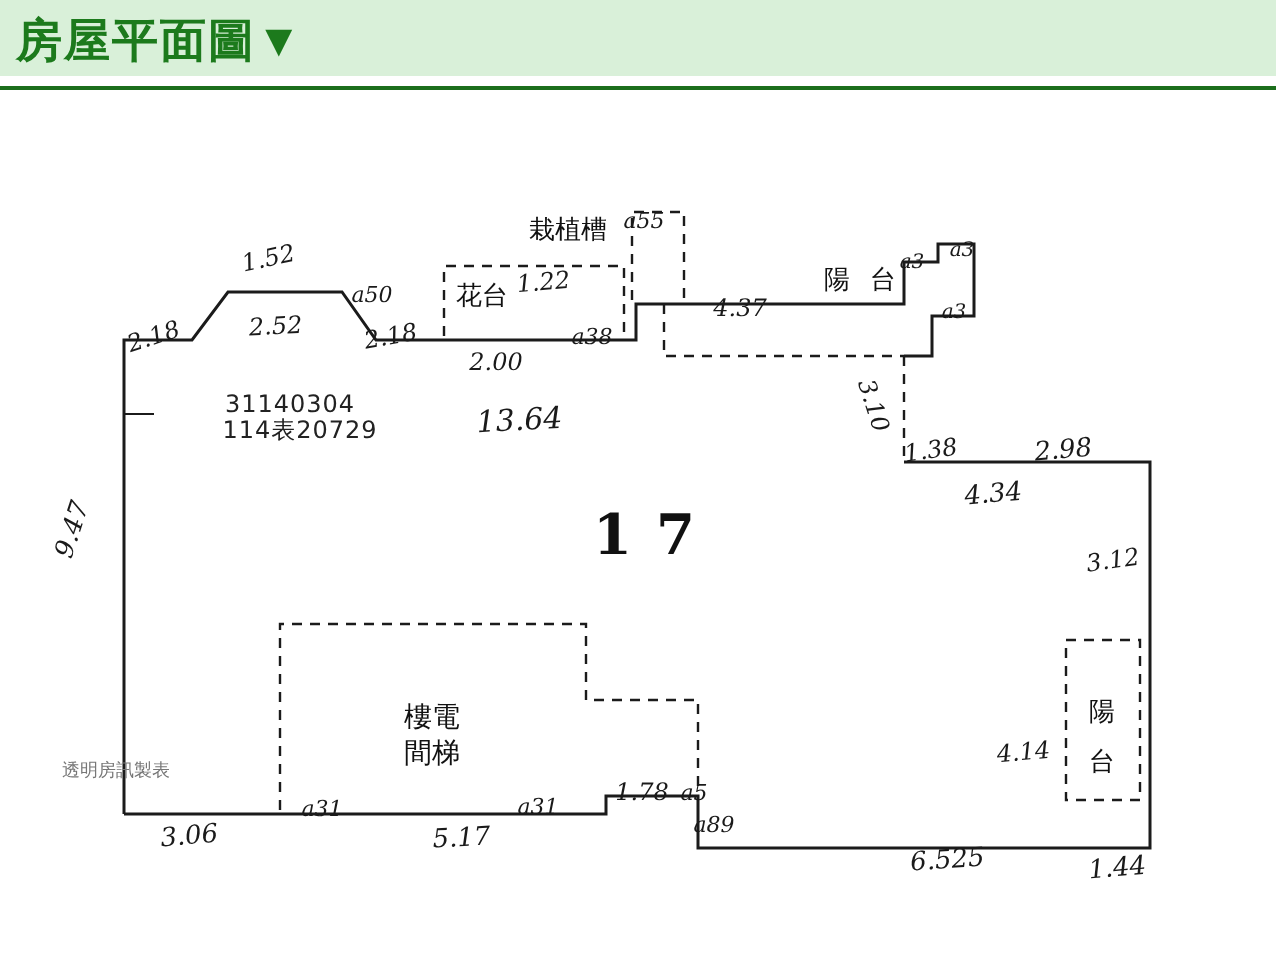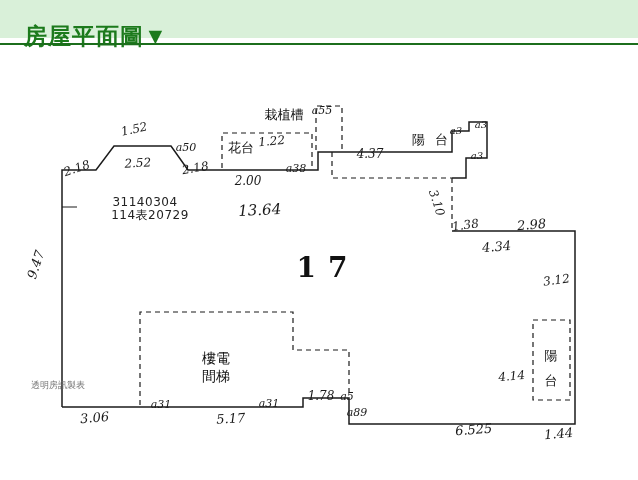"房屋平面圖▼" .header-bar h1 { margin: 16px -> 0 }
